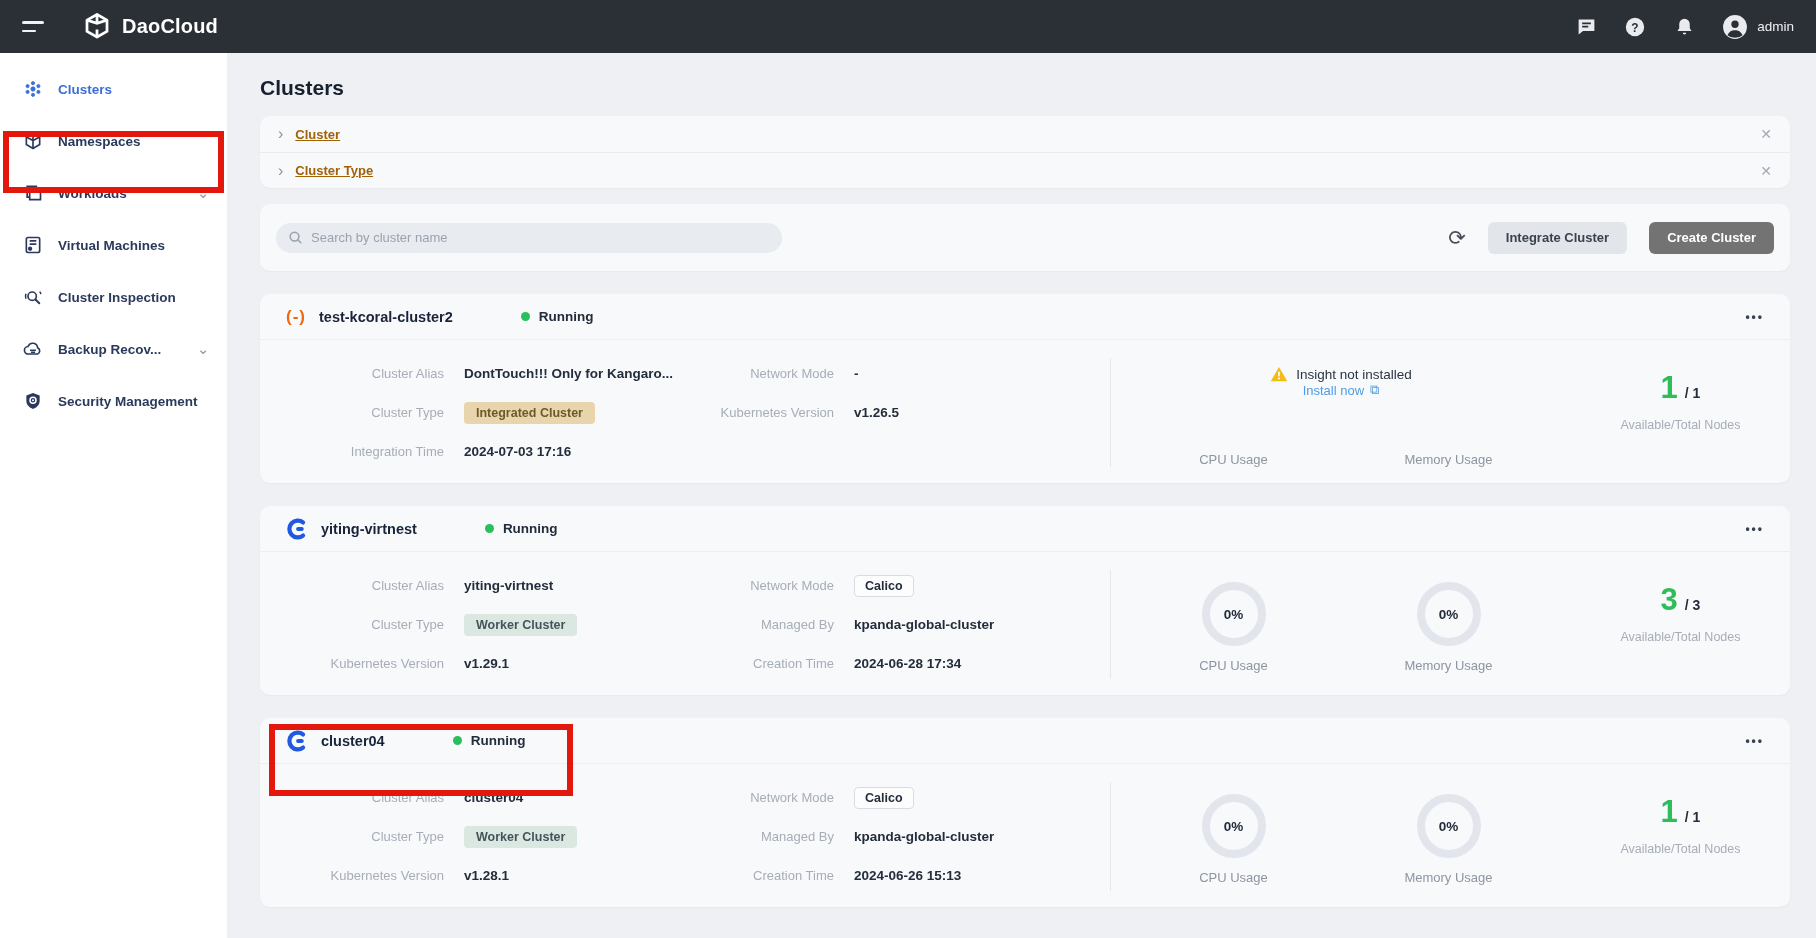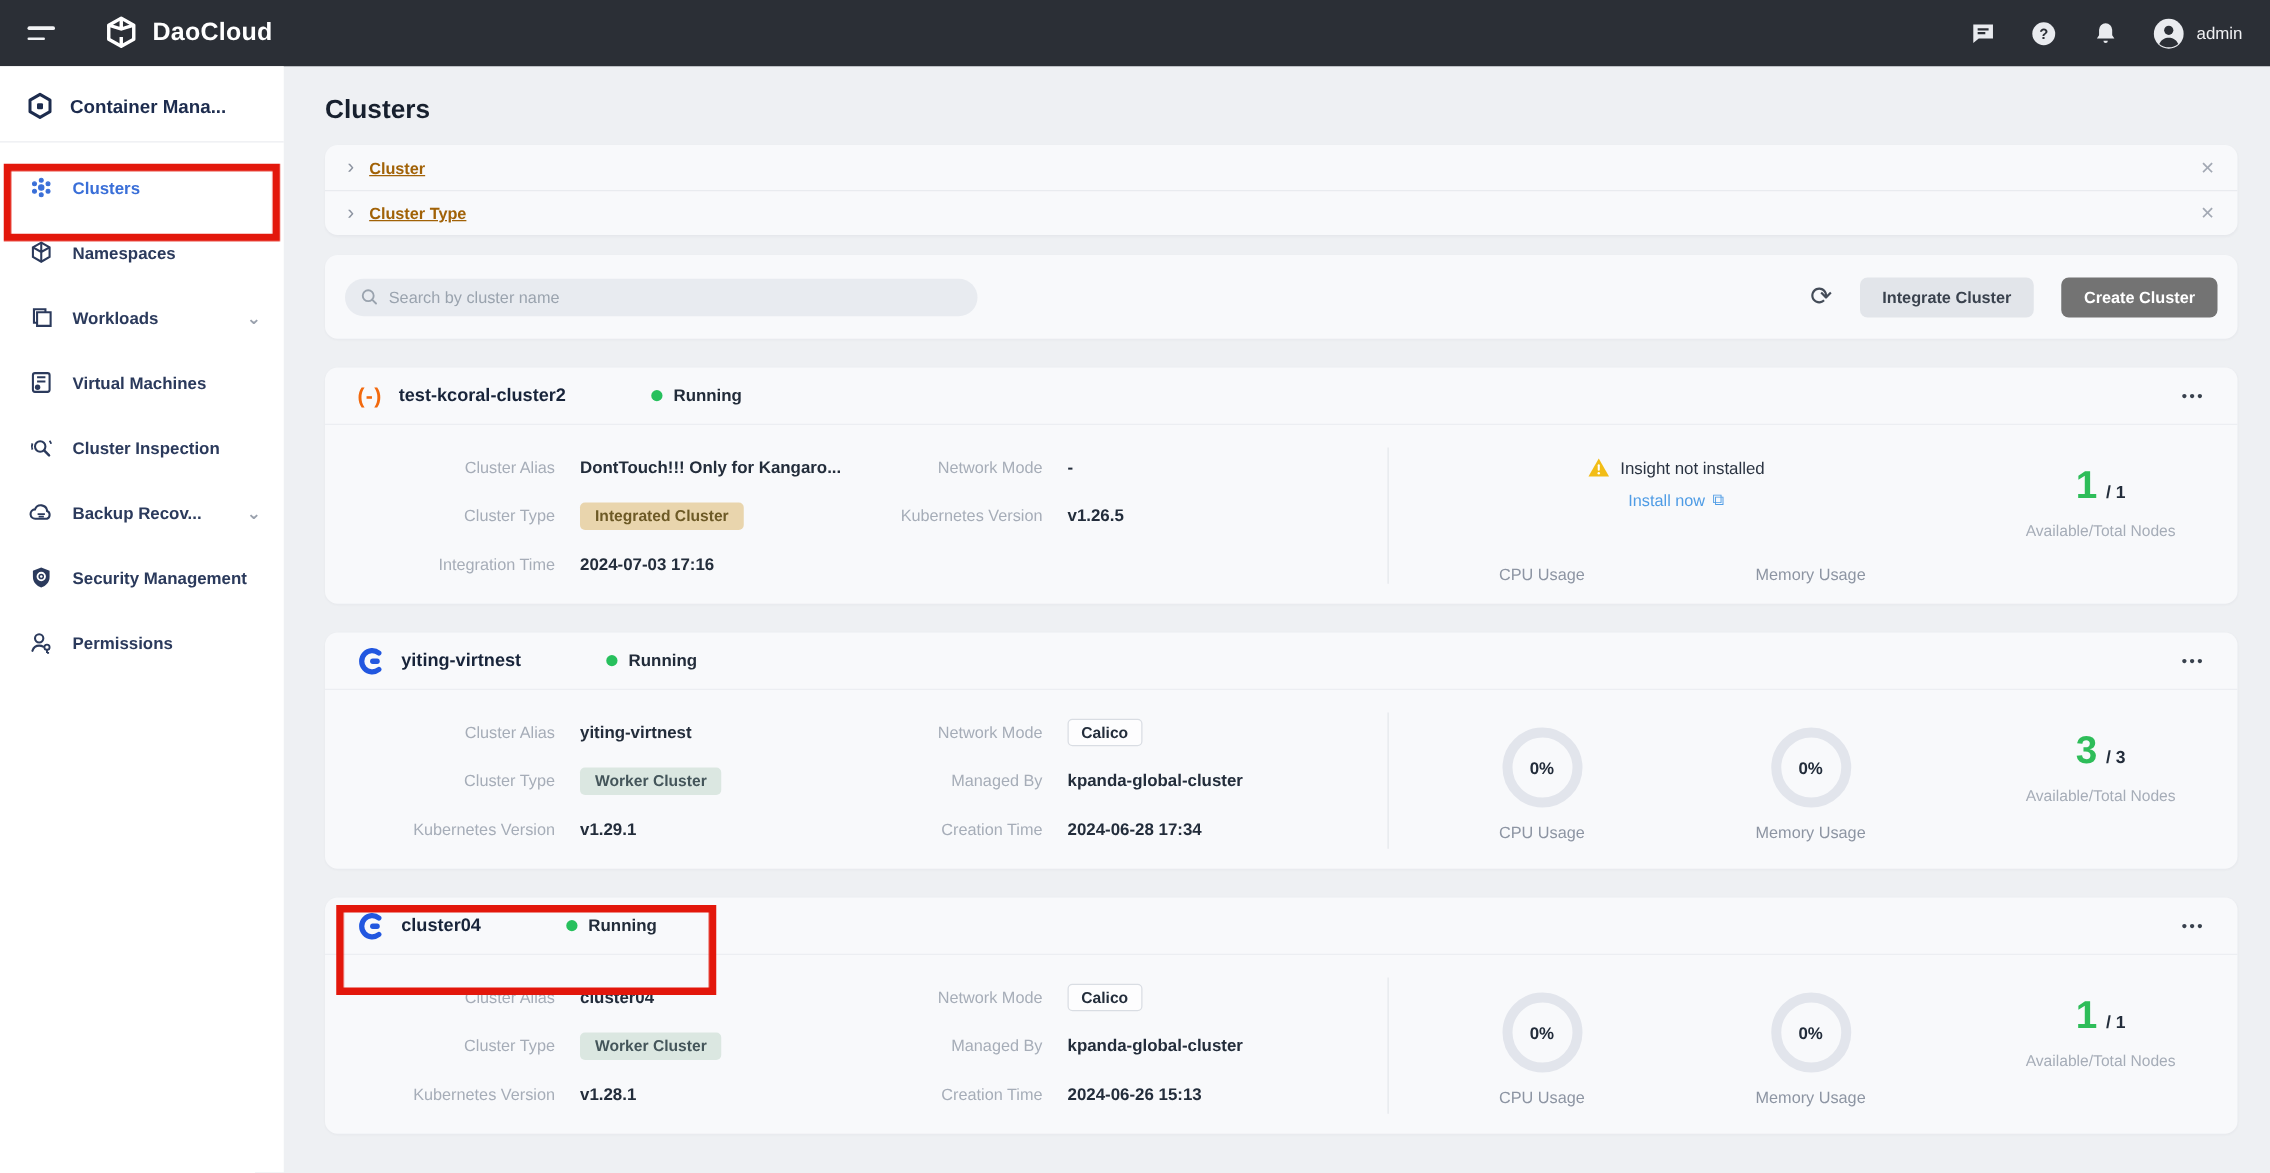"Container Mana..." div.module-head { html: <div> <span> <svg> <path></path> <rect></rect> </svg> </span> <span>Container Mana...</span> </div> -> none }
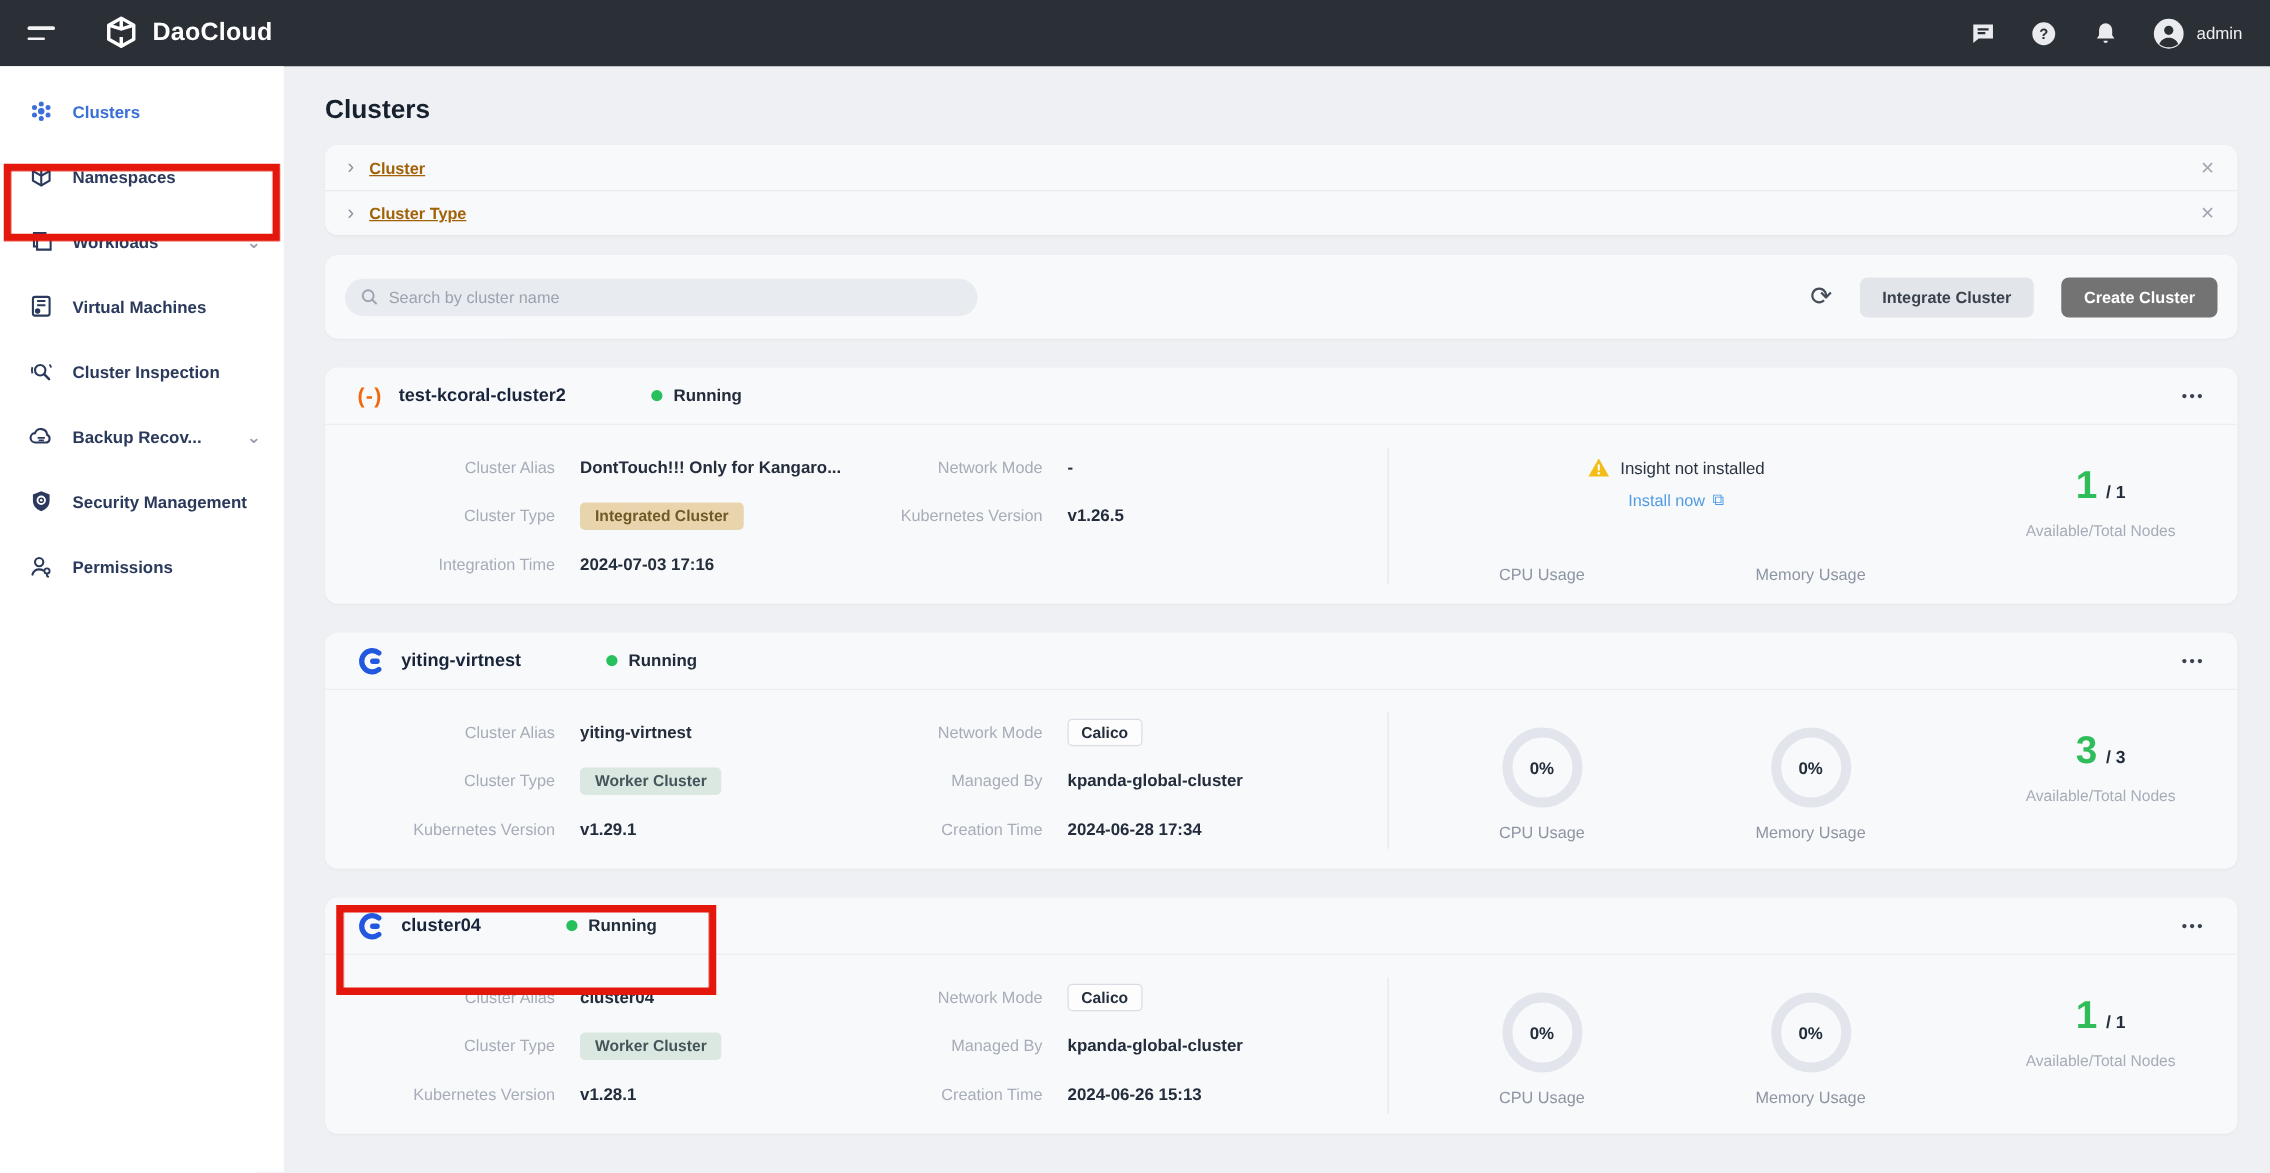"Install now" .install-link { margin-top: 10px -> none }
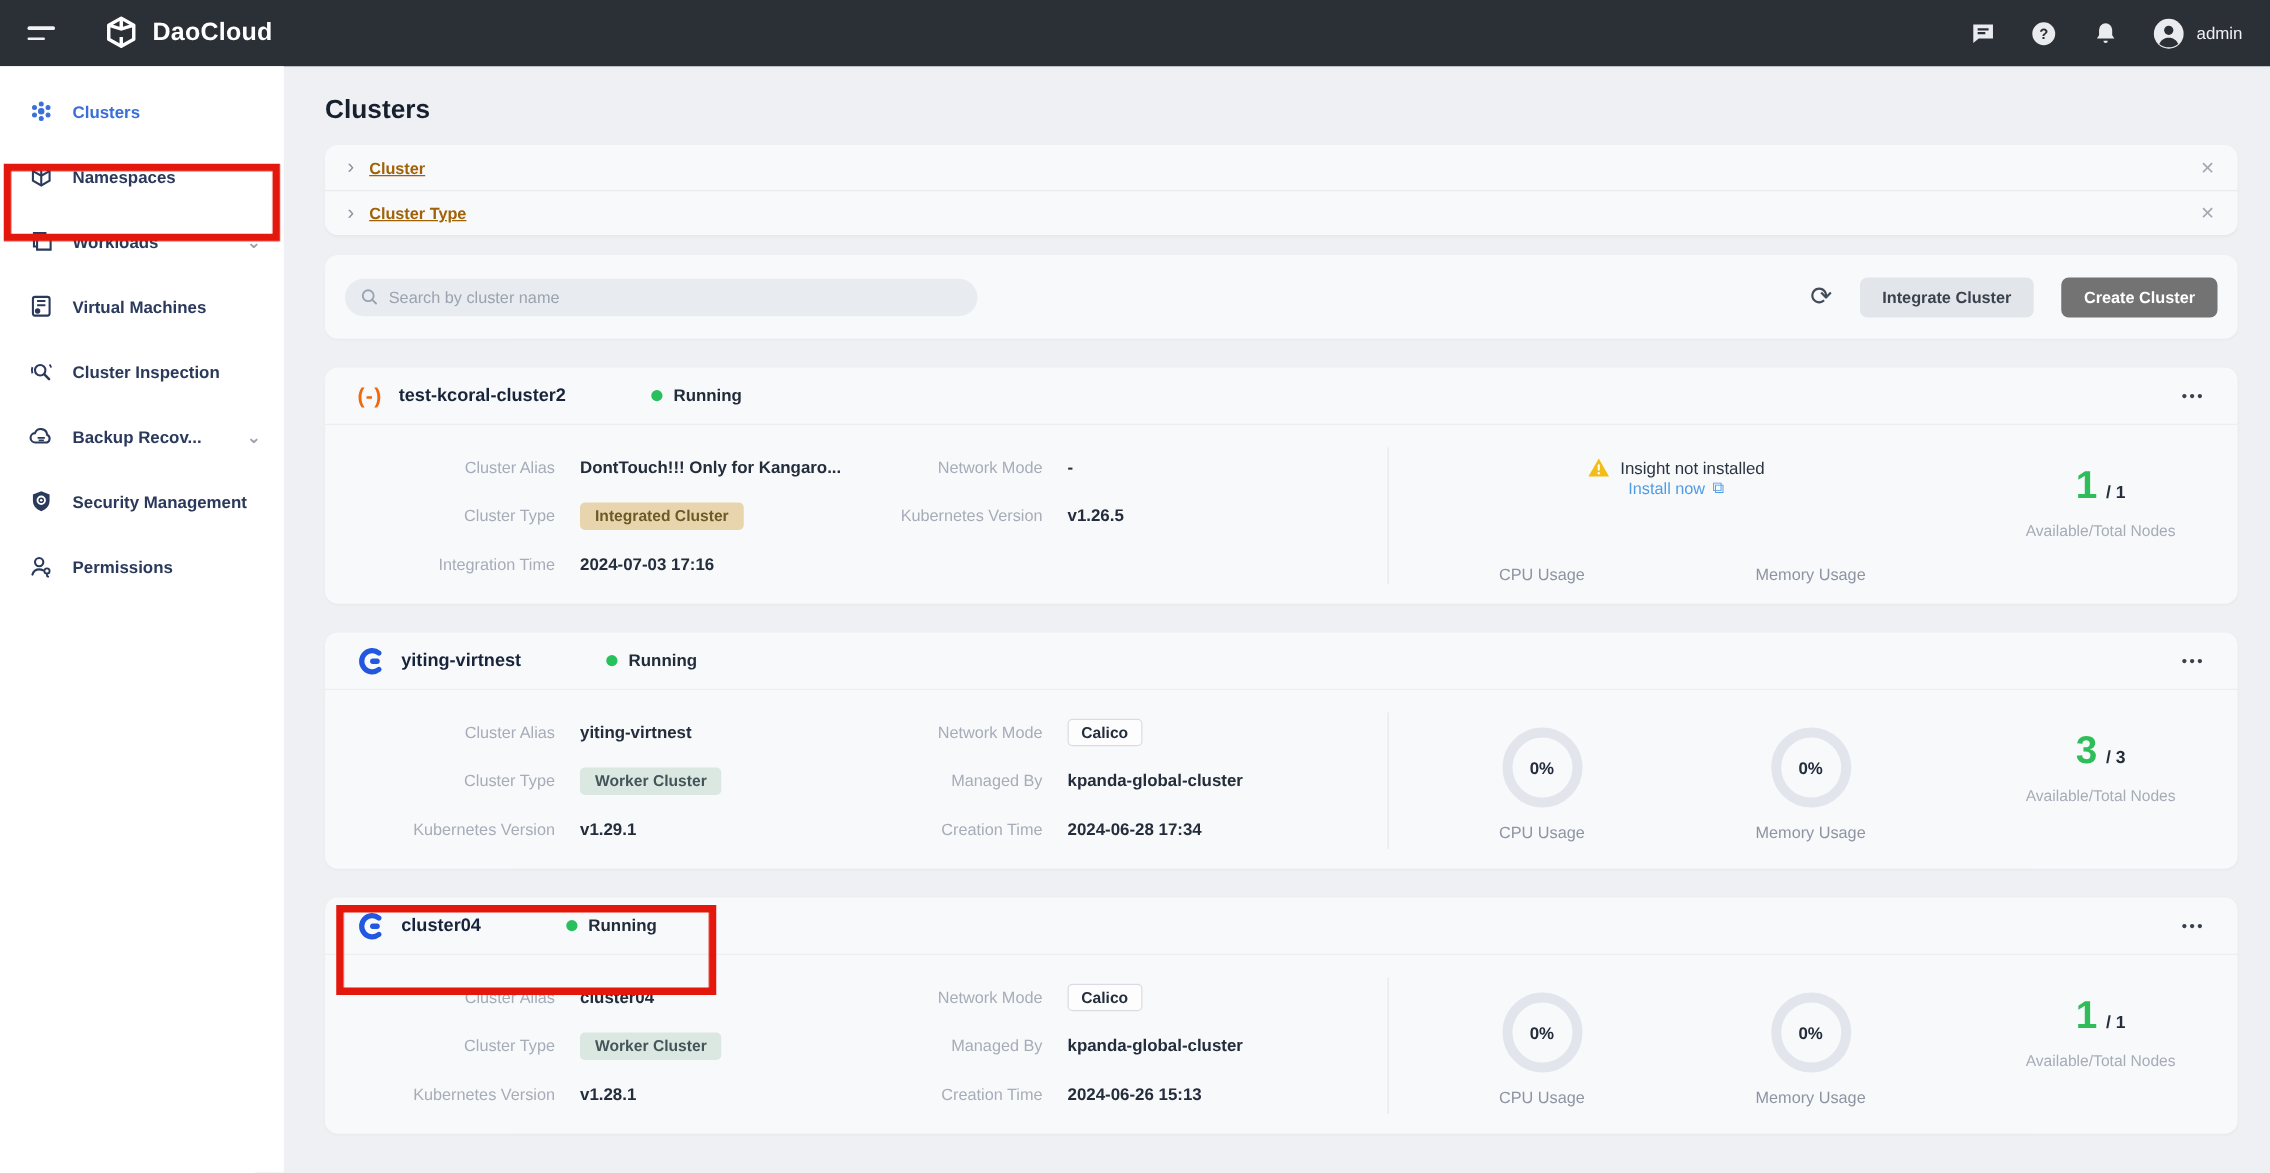"Permissions" div.nav-item { html: <div> <span> <svg> <circle></circle> <path></path> <circle></circle> <path></path> </svg> </span> <span>Permissions</span> </div> -> none }
